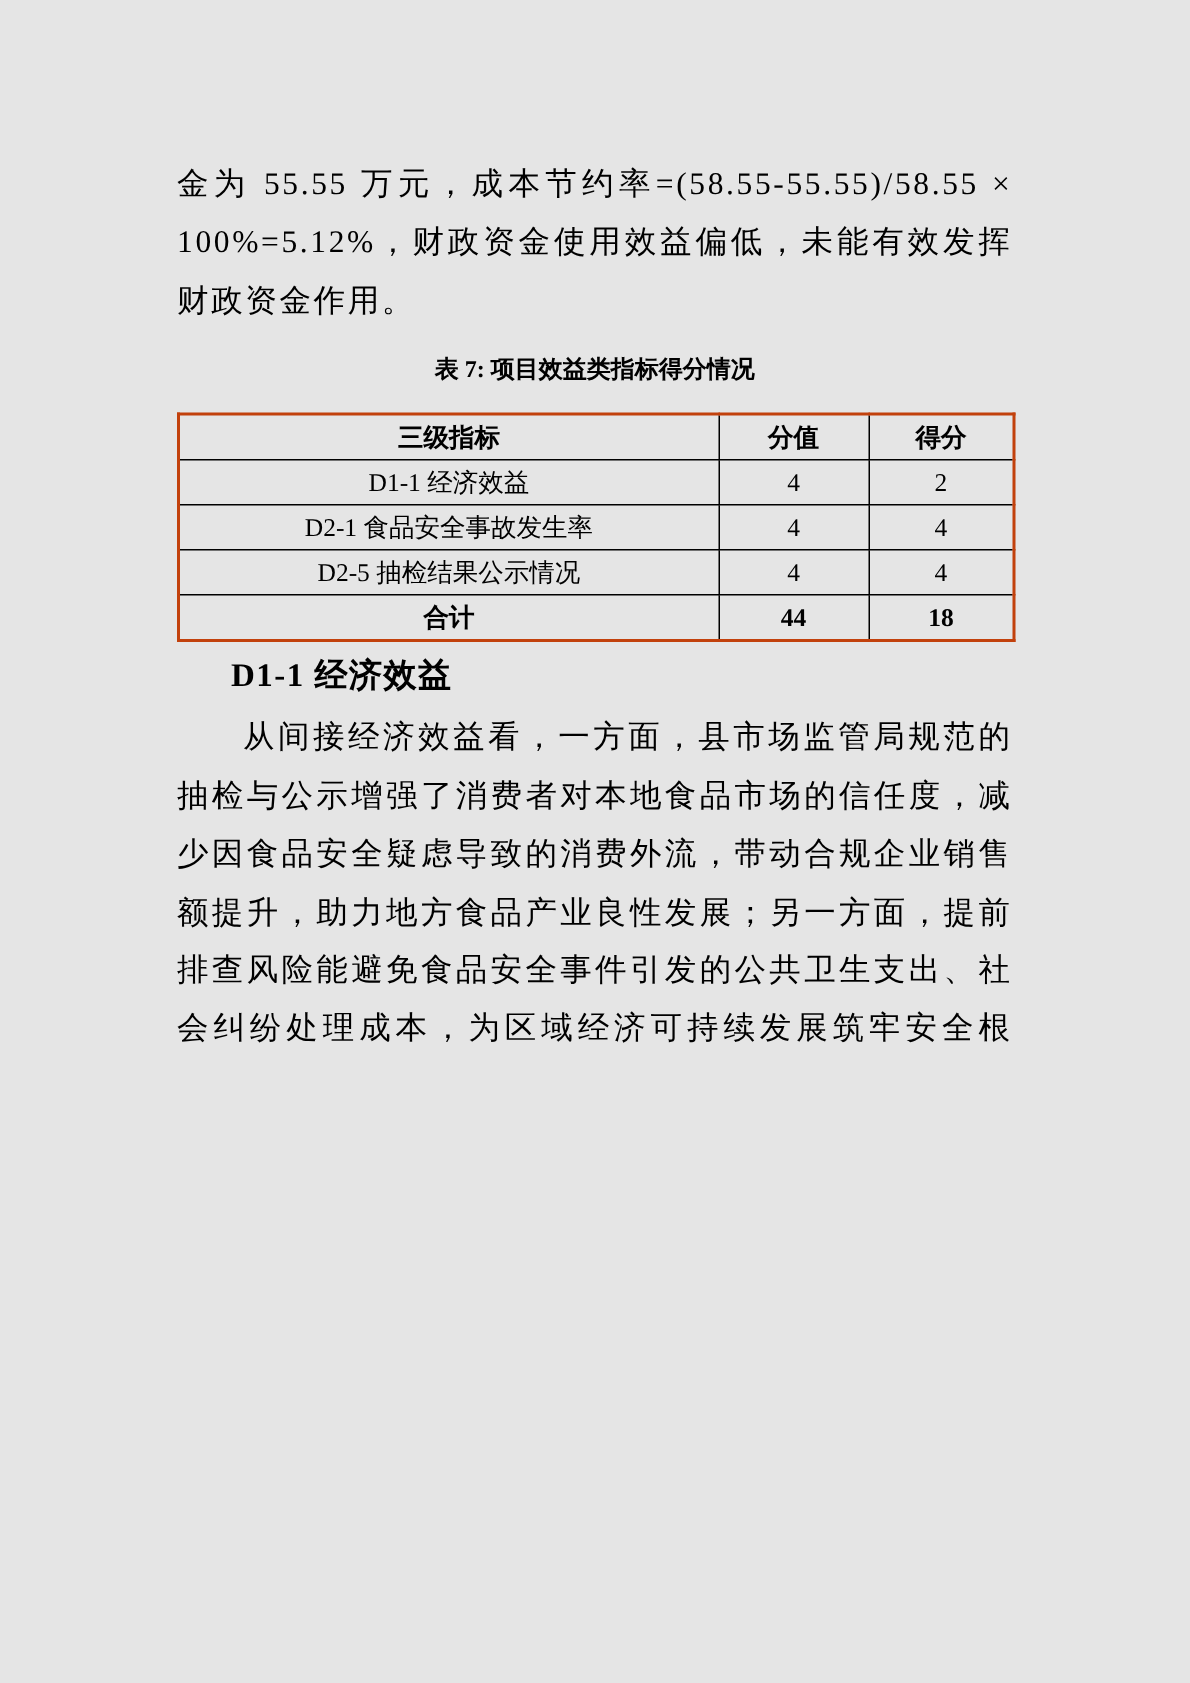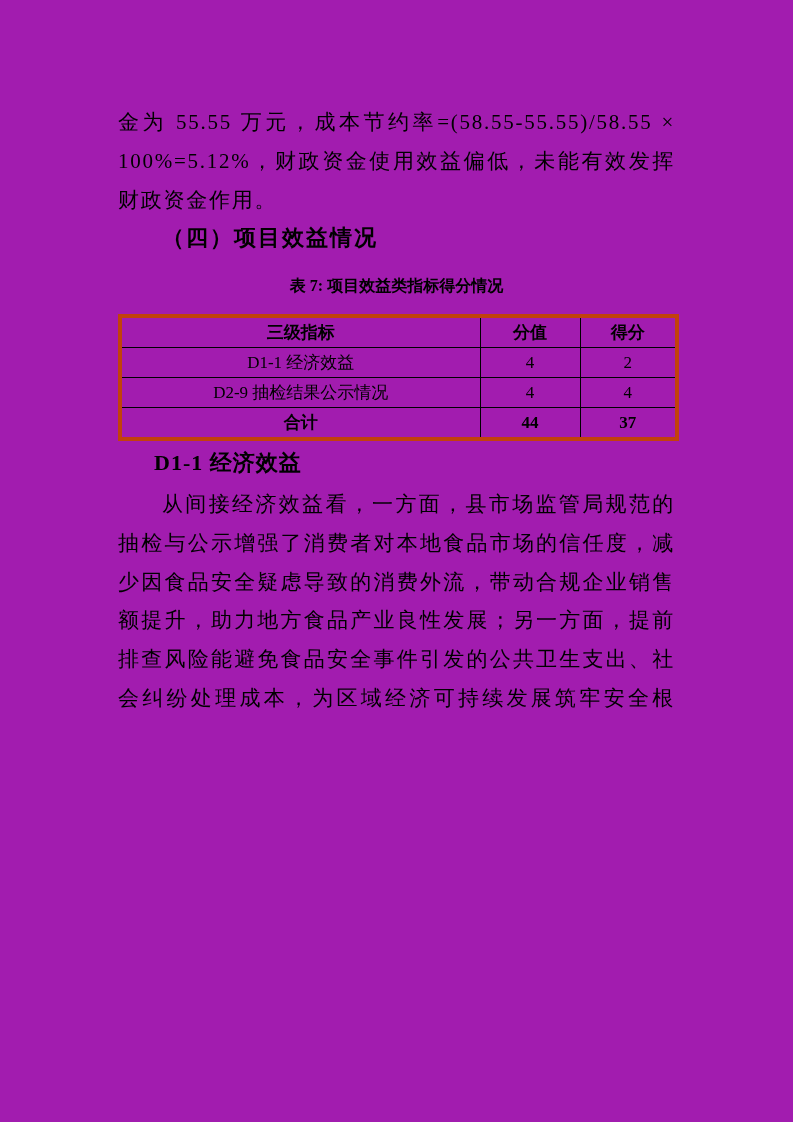"金为 55.55 万元，成本节约率=(58.55-55.55)/58.55 ×" .page { background: #a21caf -> #e5e5e5 }
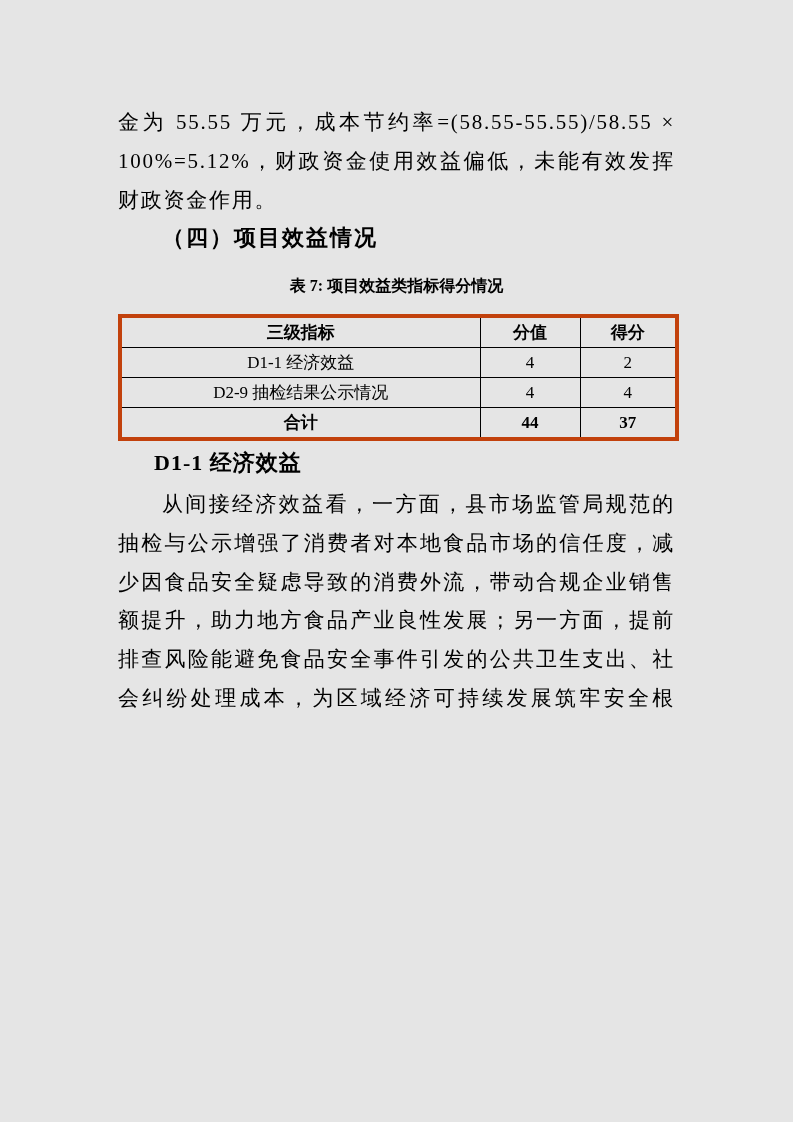"（四）项目效益情况" h3.section-heading { html: <h3>（四）项目效益情况</h3> -> none }
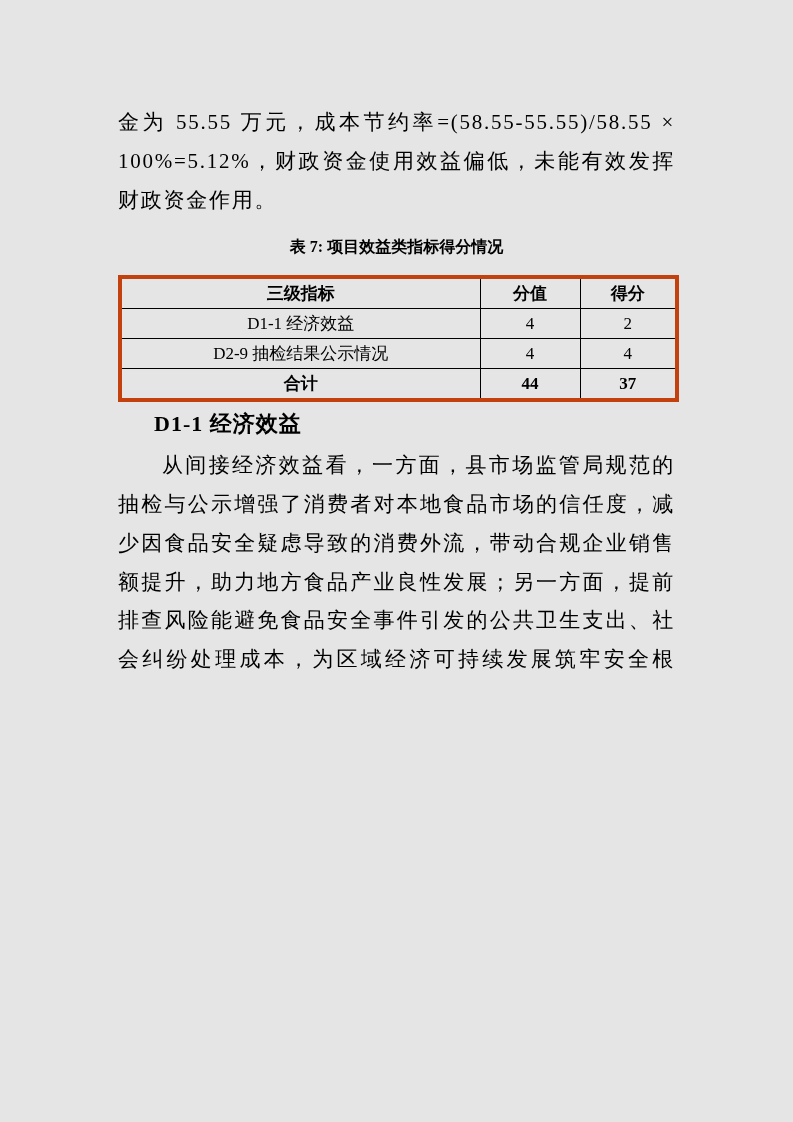"三级指标" table.score-table { border: 4px solid #c2410c -> 2px solid #c2410c }
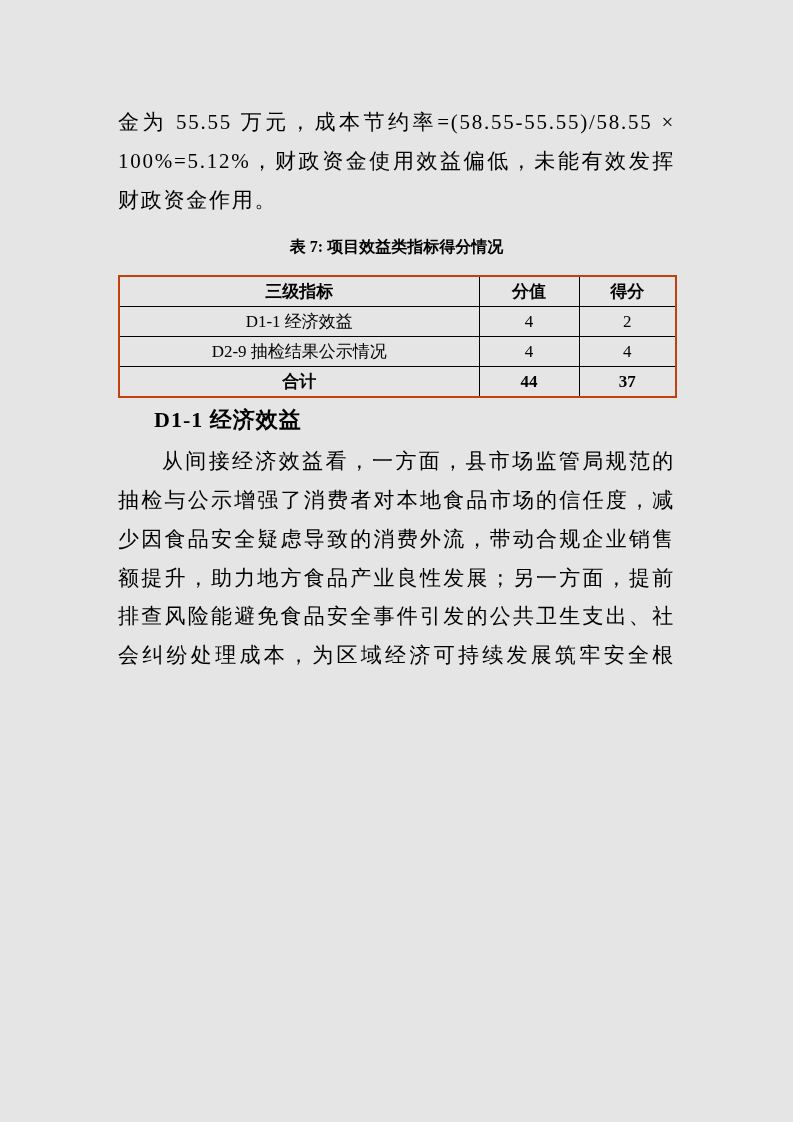"D2-1 食品安全事故发生率" tr { html: none -> <tr> <td>D2-1 食品安全事故发生率</td> <td>4</td> <td>4</td> </tr> }
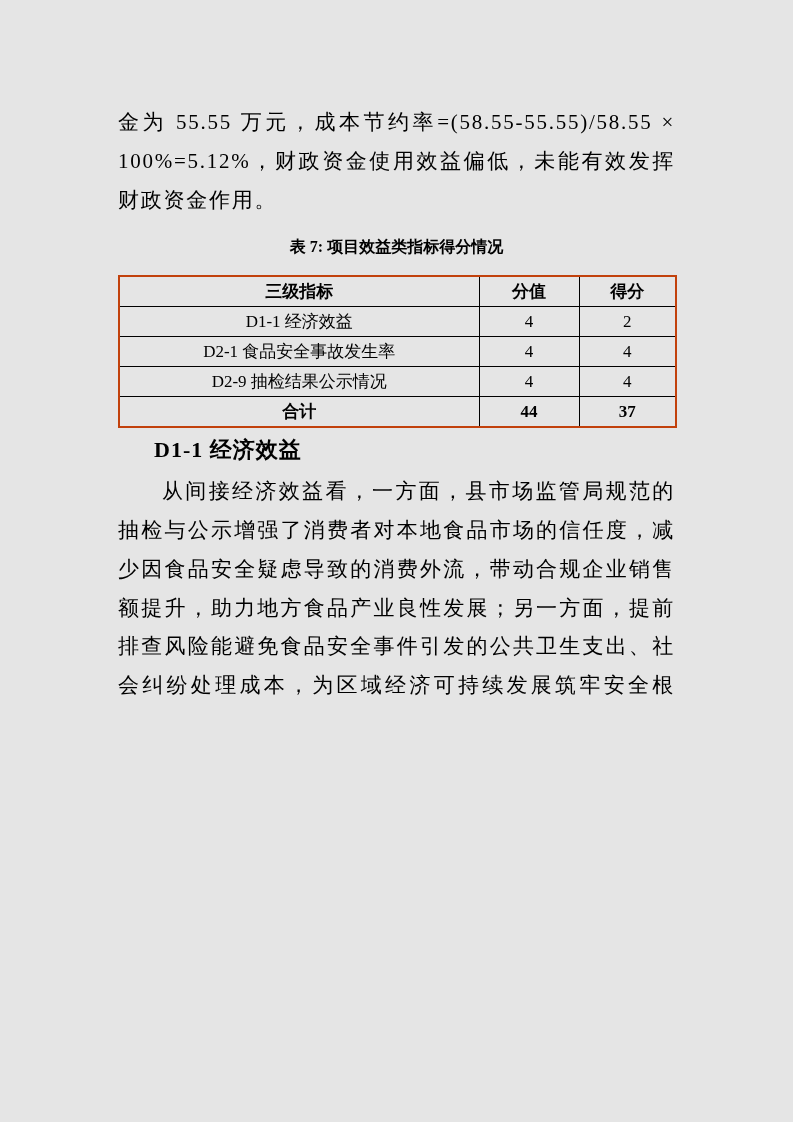"D2-9 抽检结果公示情况" td { text: D2-9 -> D2-5 }
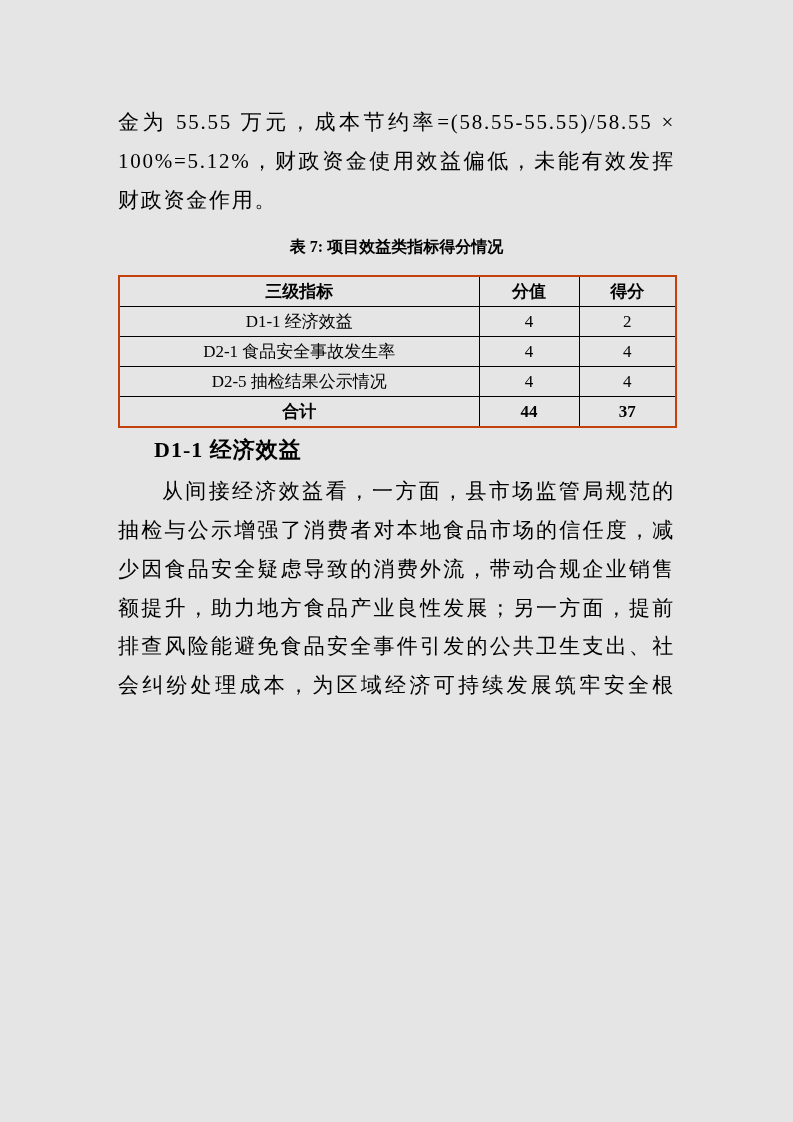"37" td { text: 37 -> 18 }
